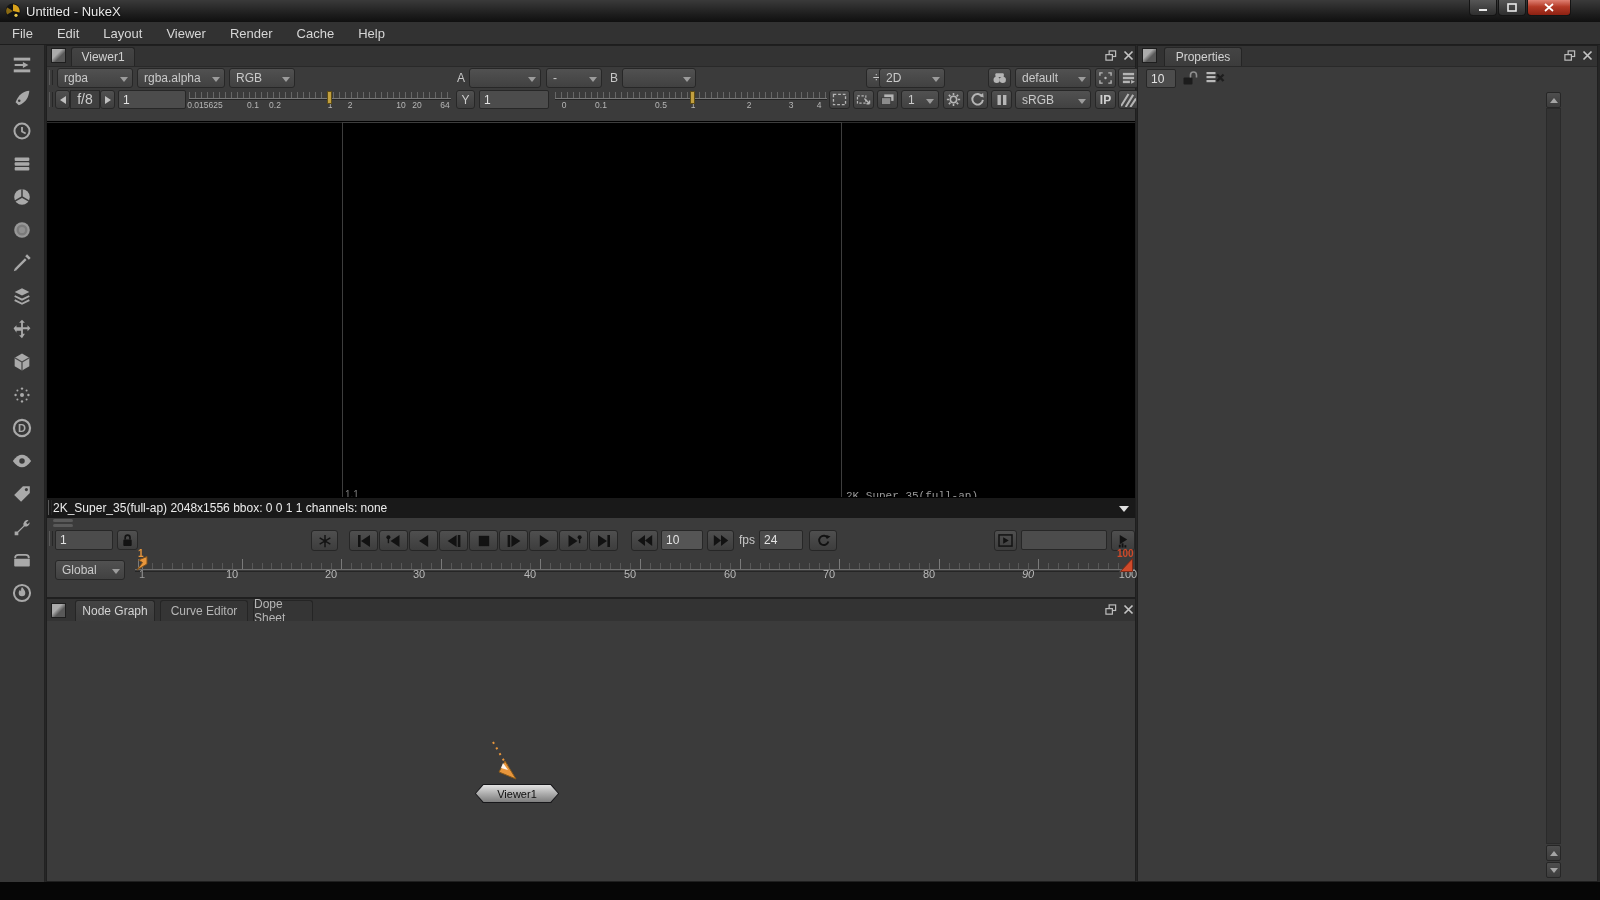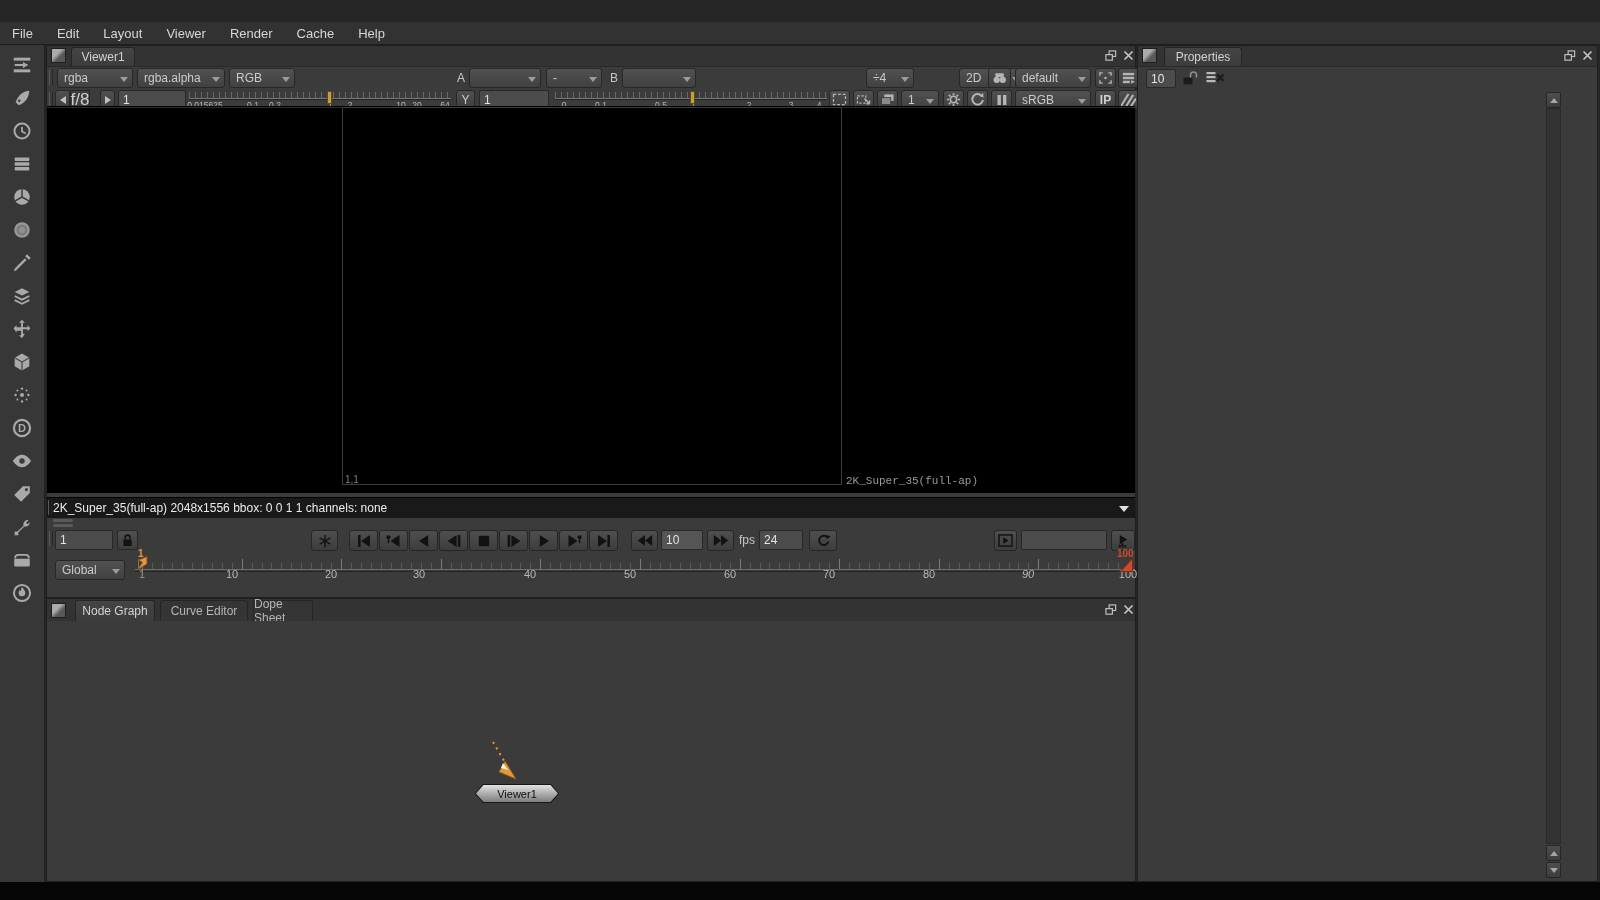"Untitled - NukeX" div.titlebar { html: none -> <div> <svg> <circle></circle> <path></path> <path></path> <circle></circle> </svg> <span>Untitled - NukeX</span> <div> <svg> <rect></rect> </svg> </div> <div> <svg> <rect></rect> </svg> </div> <div> <svg> <path></path> </svg> </div> </div> }
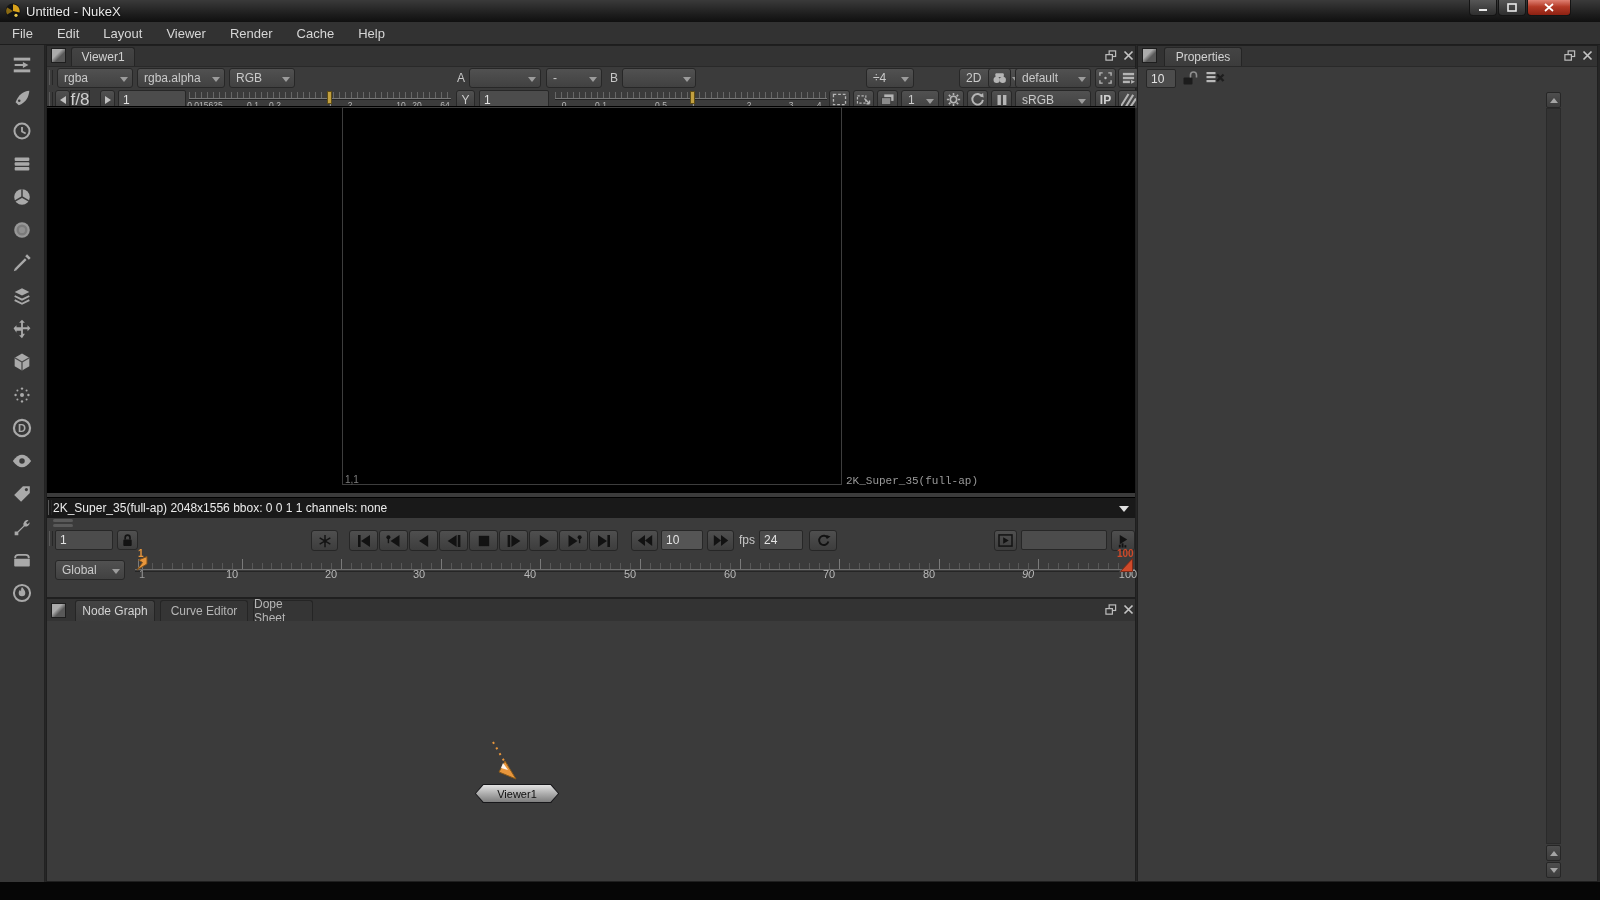"2D" div.dd { left: 912px -> 832px }
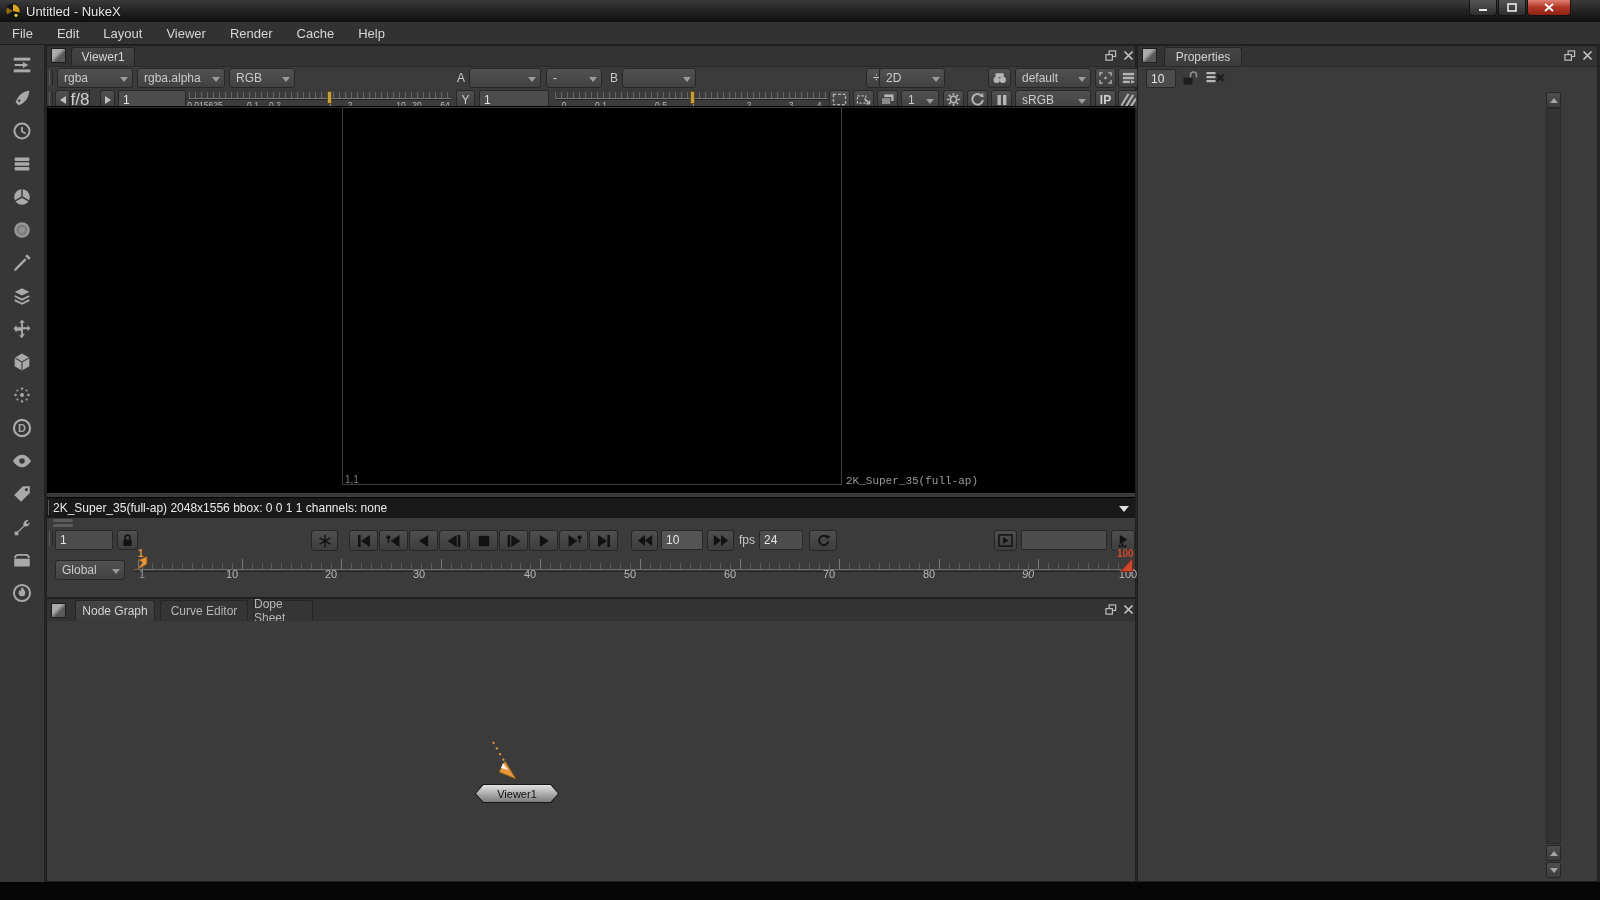"f/8" div.abs { align-items: center -> flex-start; font-size: 17px -> 14px; width: 20px -> 30px }
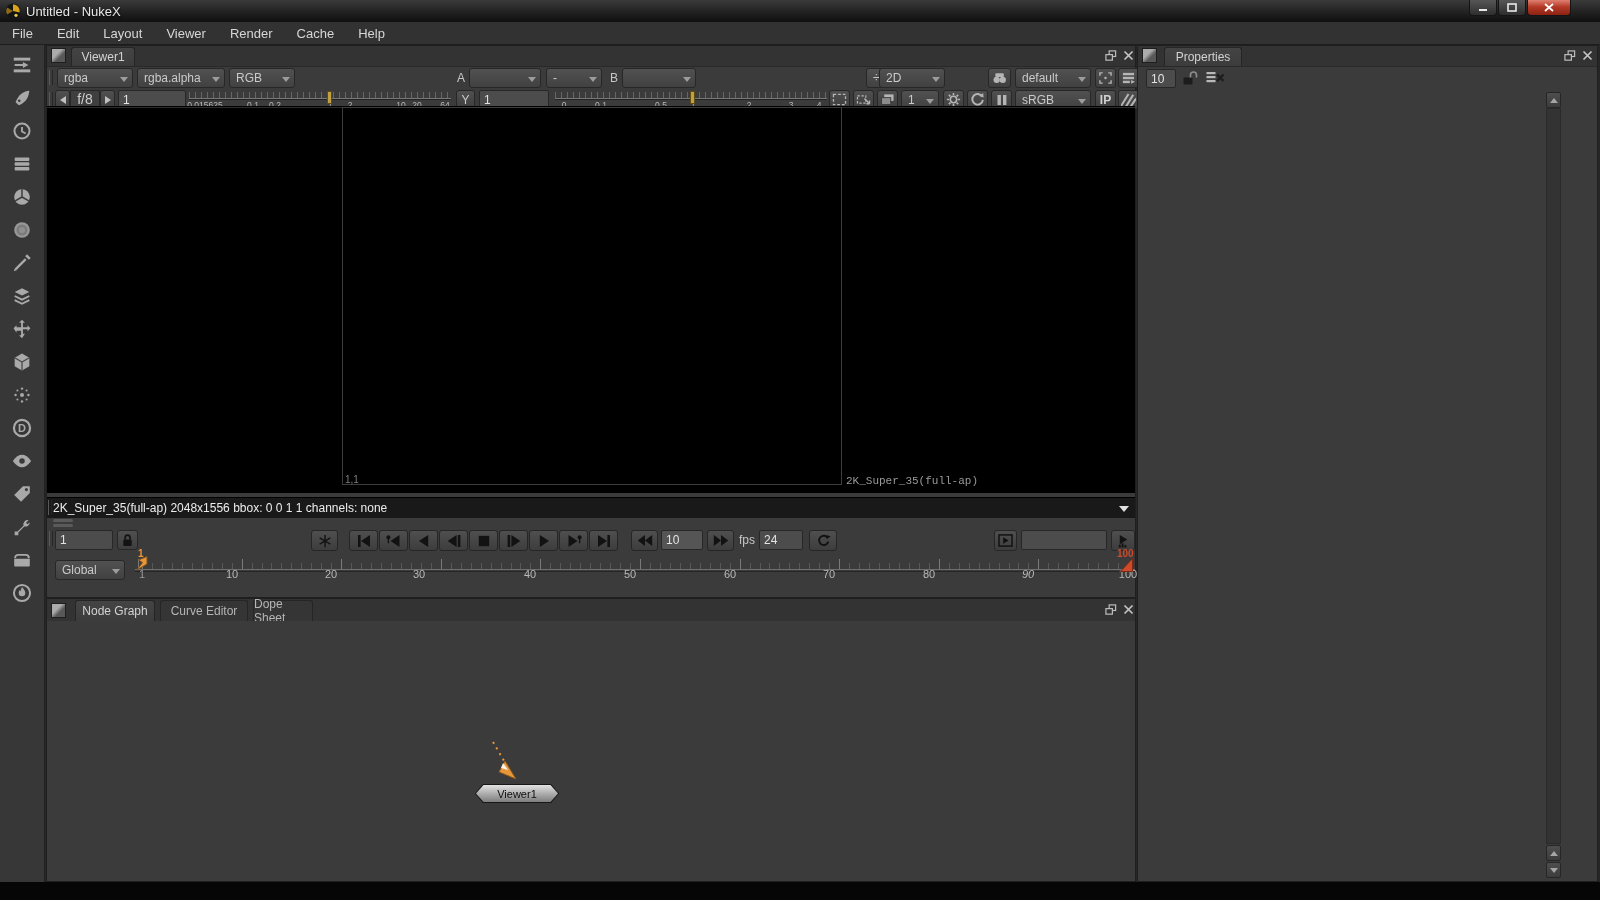"1,1" div.abs { top: 60px -> 75px }
